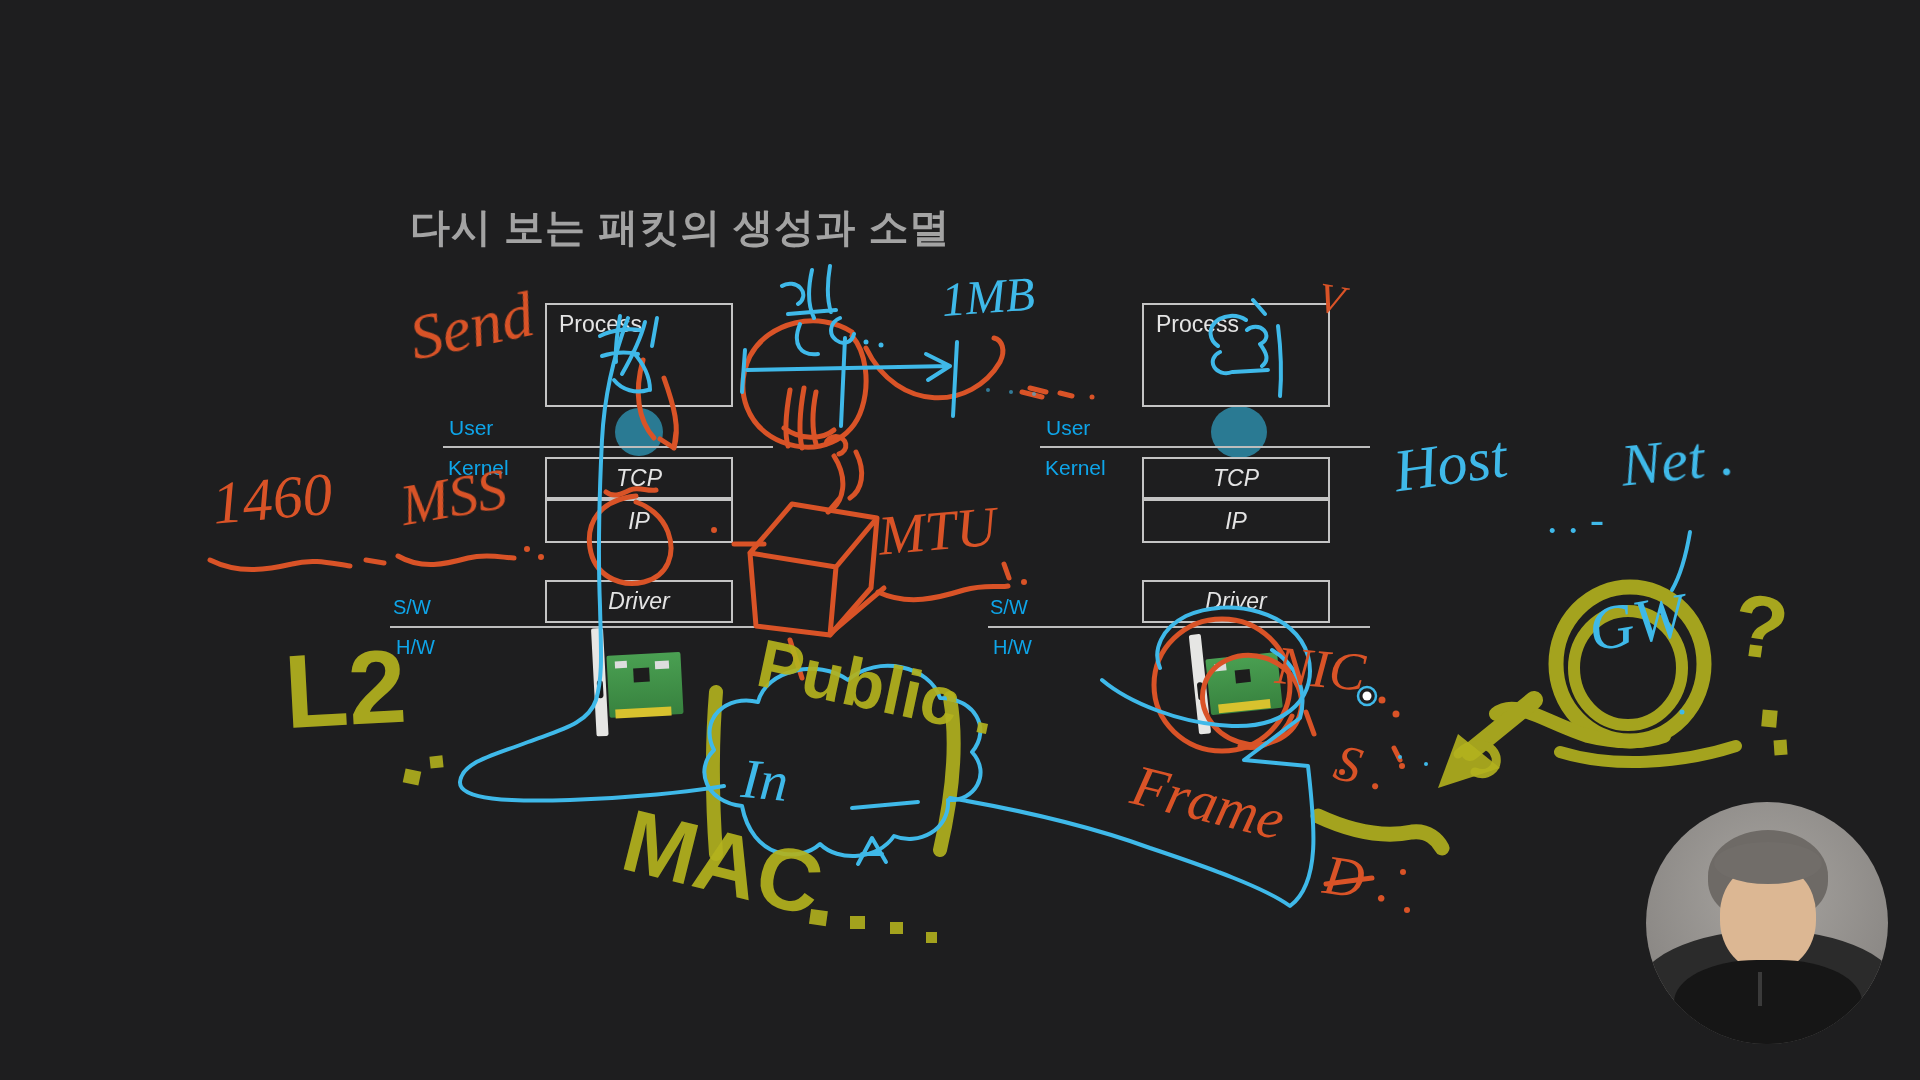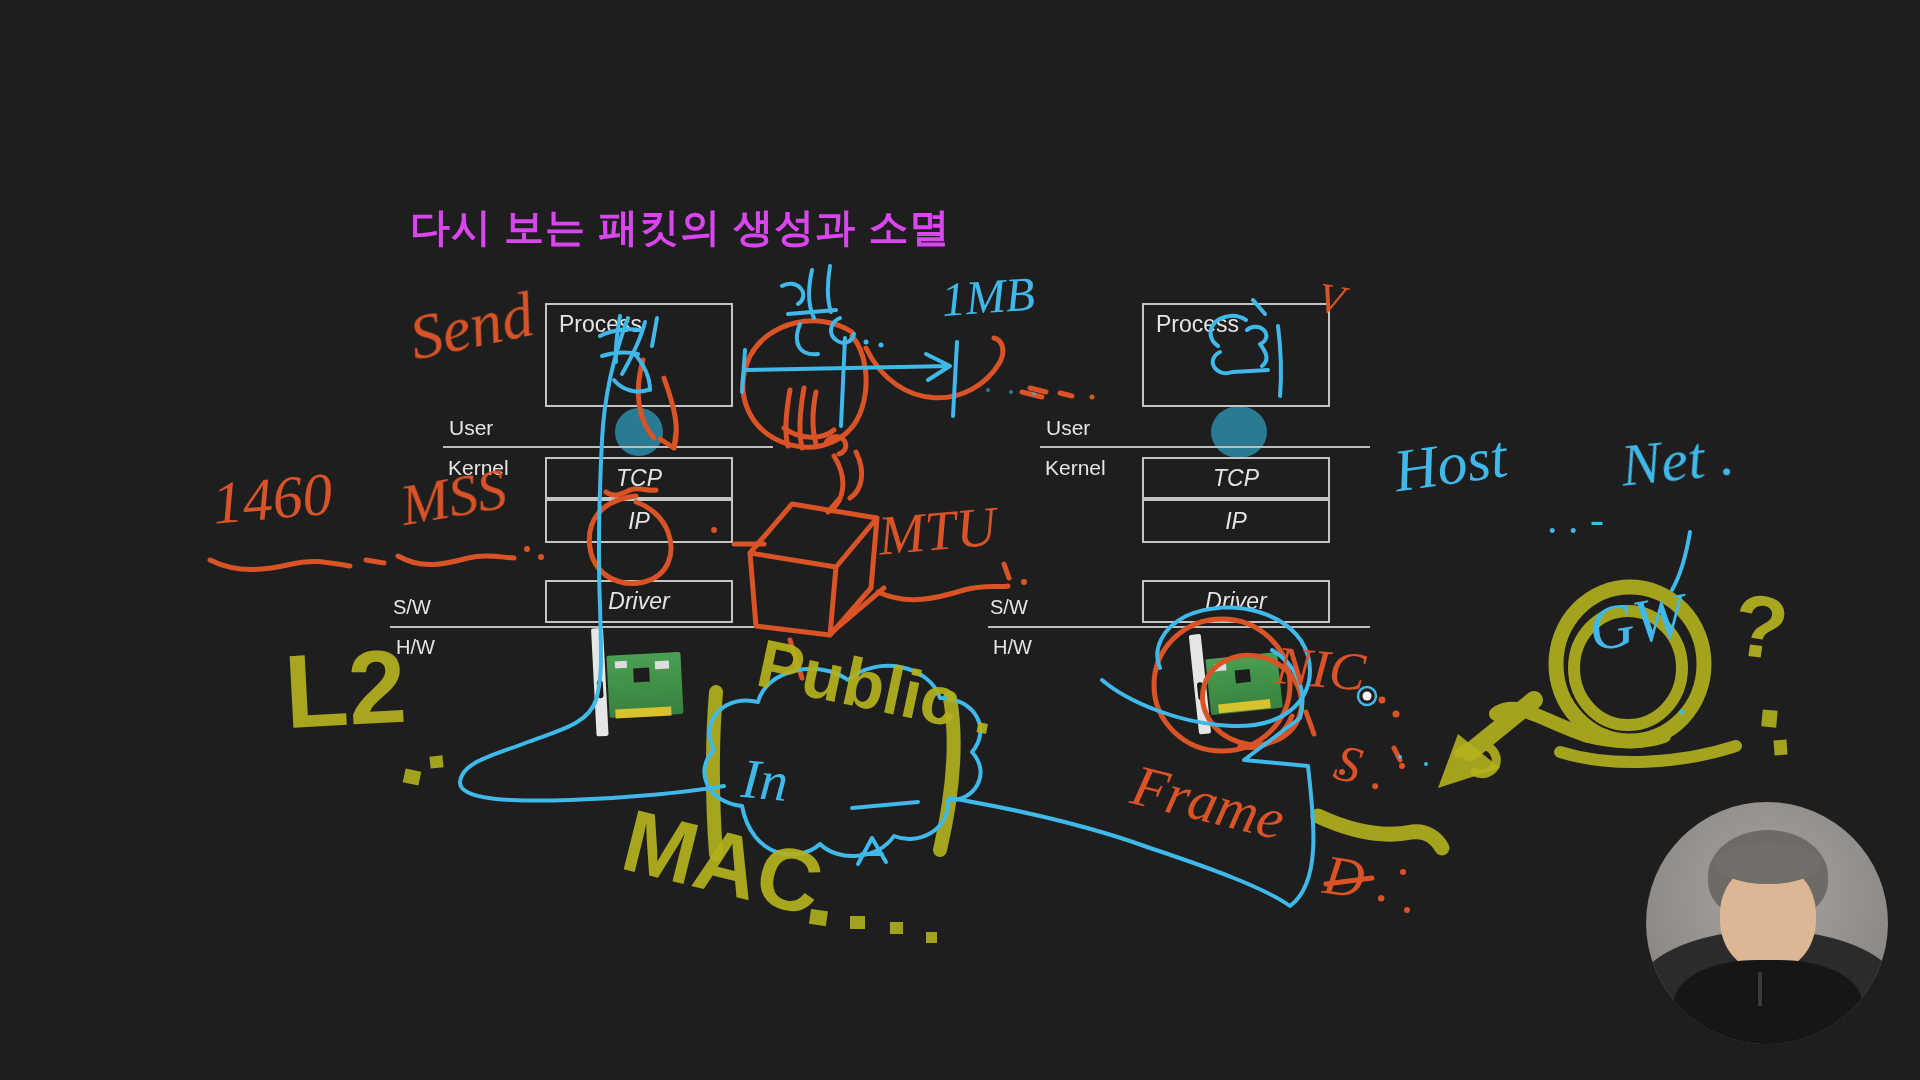"다시 보는 패킷의 생성과 소멸" .title { color: #d946ef -> #a3a3a3 }
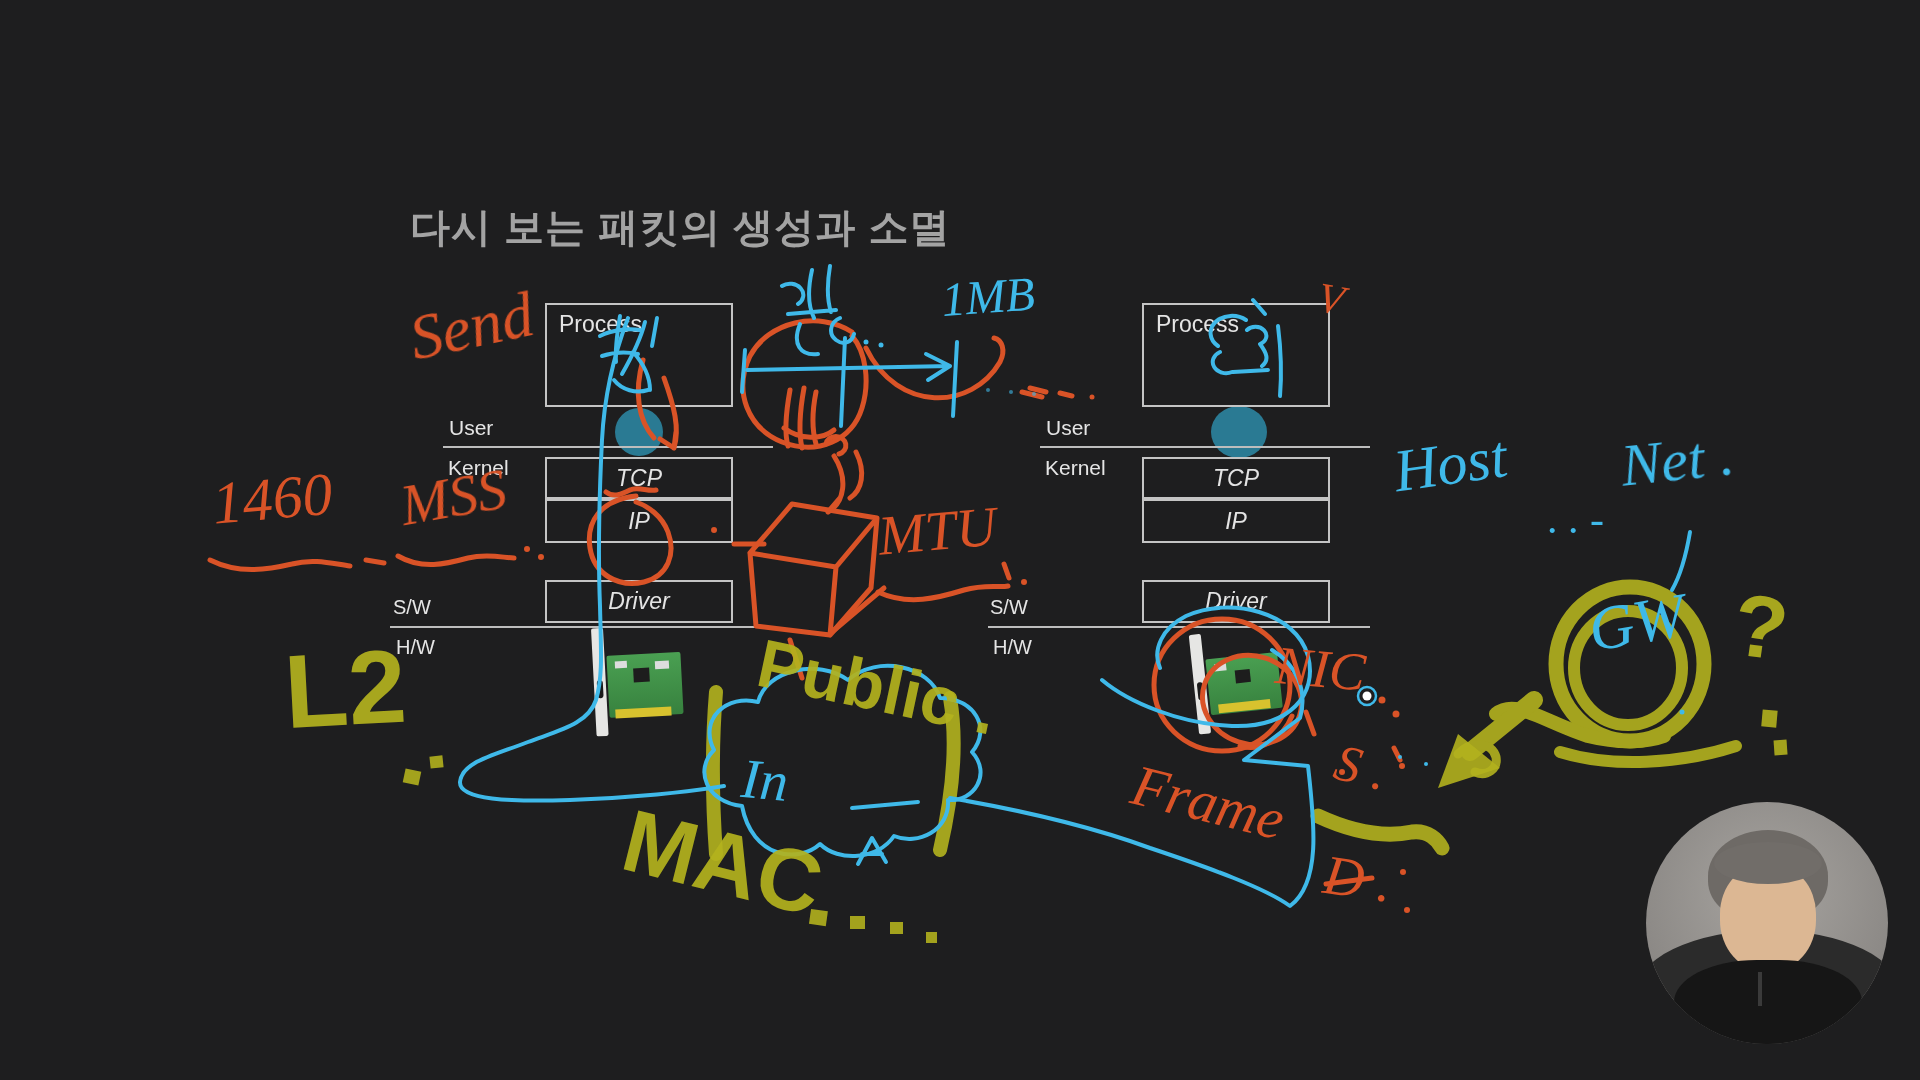"User" .layer-label { color: #e5e5e5 -> #0ea5e9 }
